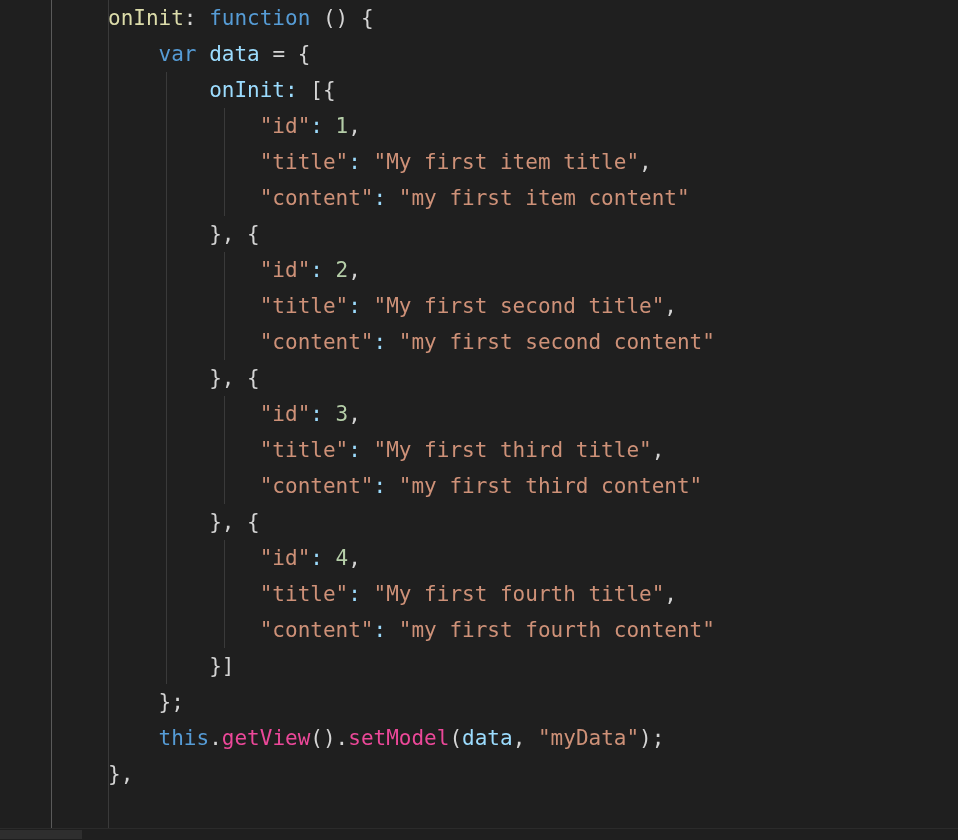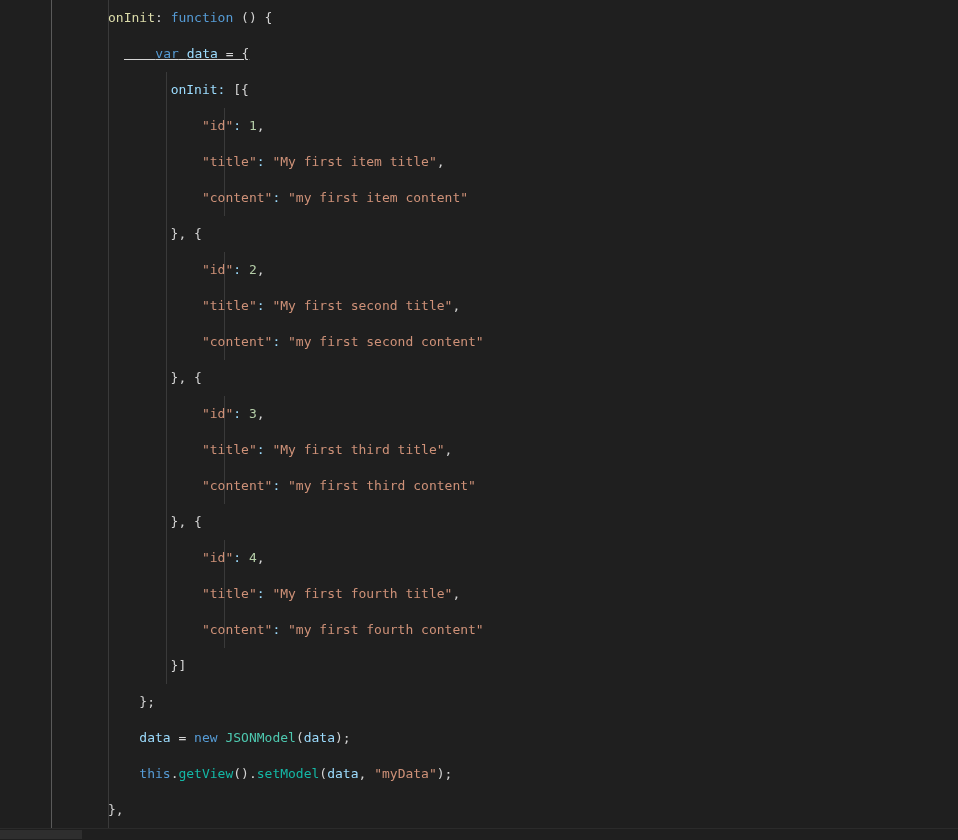"onInit: function () {" .line { font-size: 13px -> 21px }
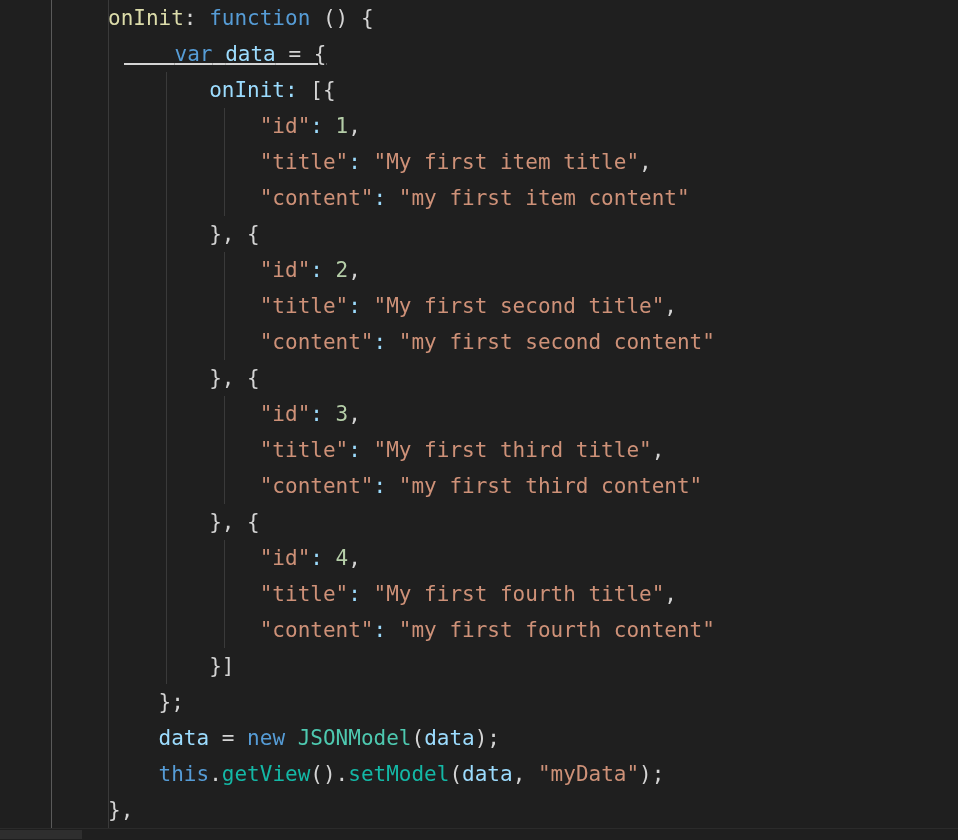"var data = {" span.txt { left: 124px -> 108px; text-decoration: underline -> none }
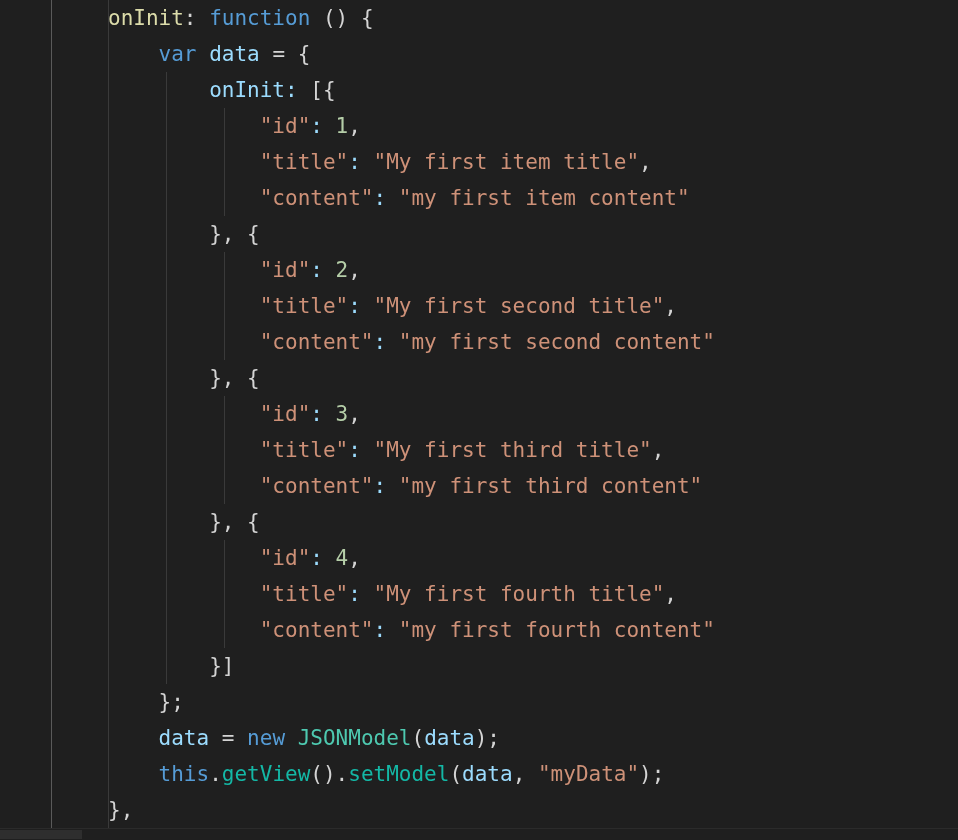"data = new JSONModel(data);" div.line { html: <div><div></div><span><span> </span><span>data</span><span> = </span><span>new</span><span> </span><span>JSONModel</span><span>(</span><span>data</span><span>);</span></span></div> -> none }
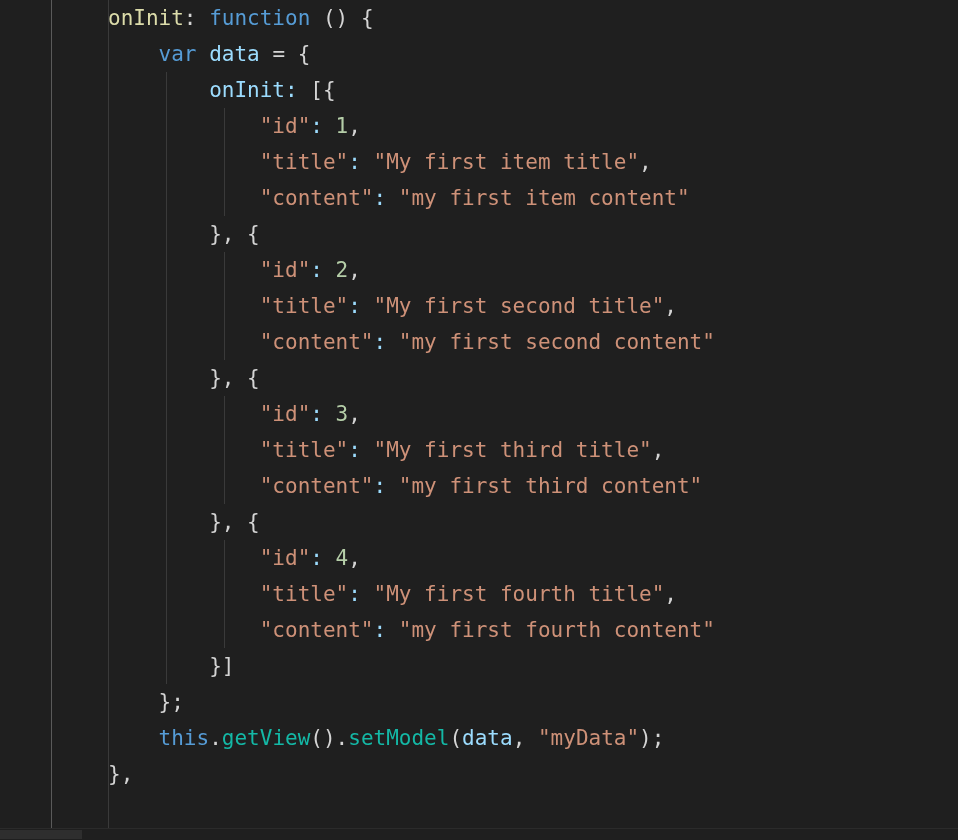"getView" .t-func { color: #14b8a6 -> #ec4899 }
